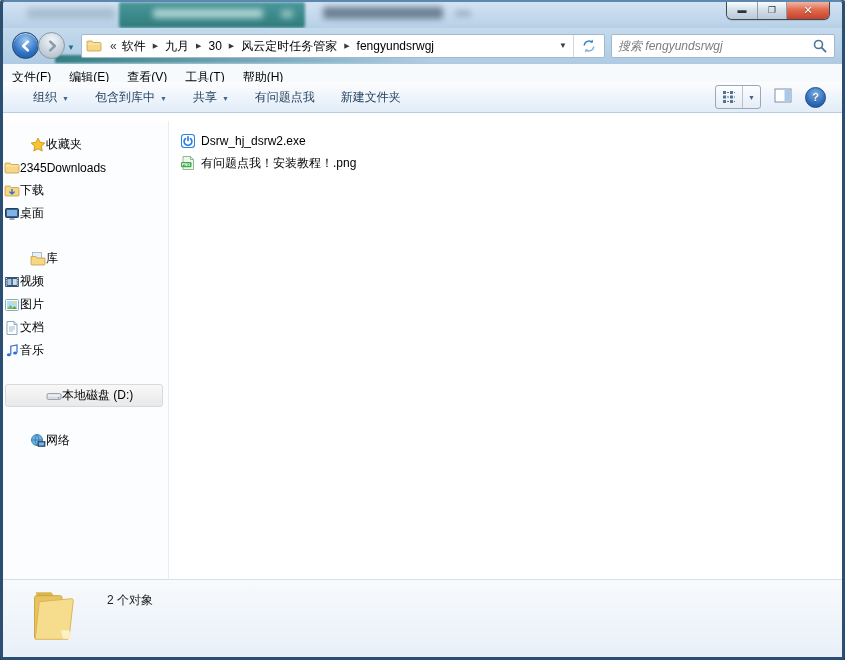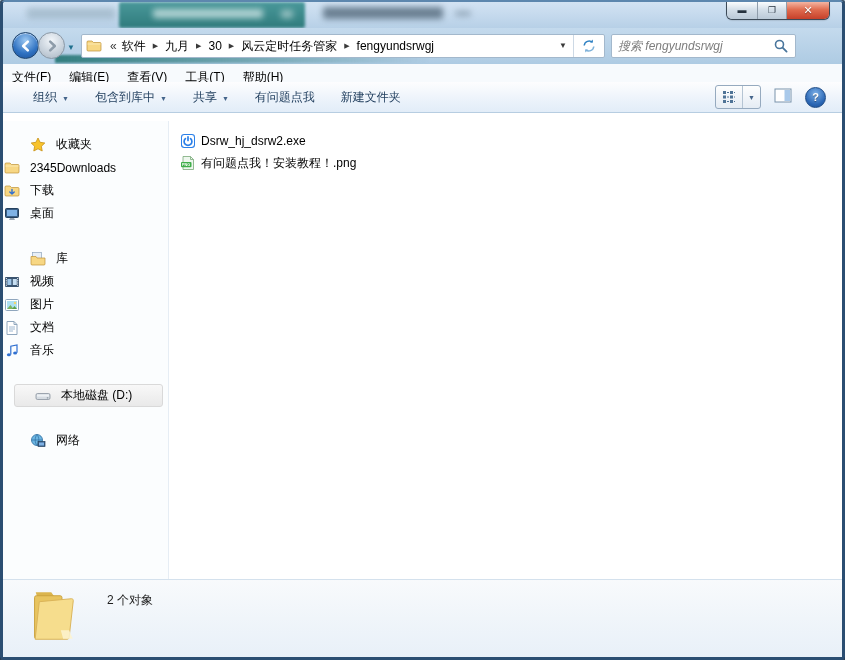"搜索 fengyundsrwgj" .searchbox { width: 185px -> 224px }
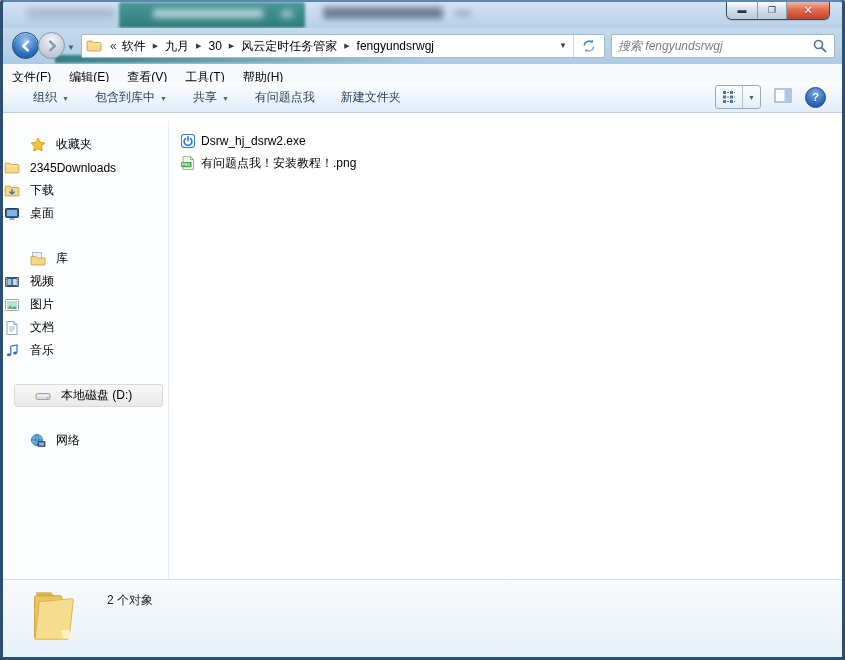"收藏夹" .side-row { gap: 10px -> 0 }
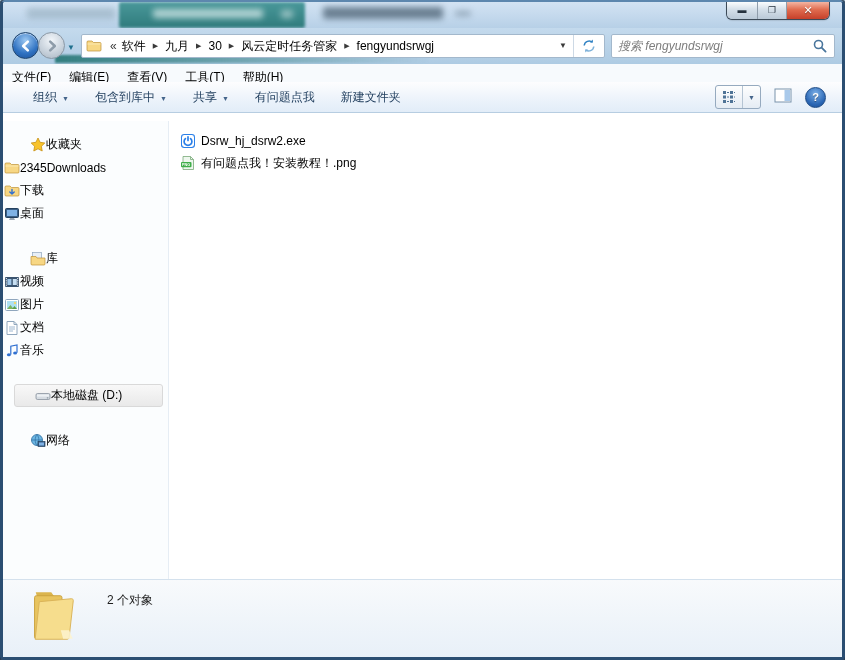"本地磁盘 (D:)" .side-row.selected { margin-left: 11px -> 2px; padding-left: 20px -> 40px }
